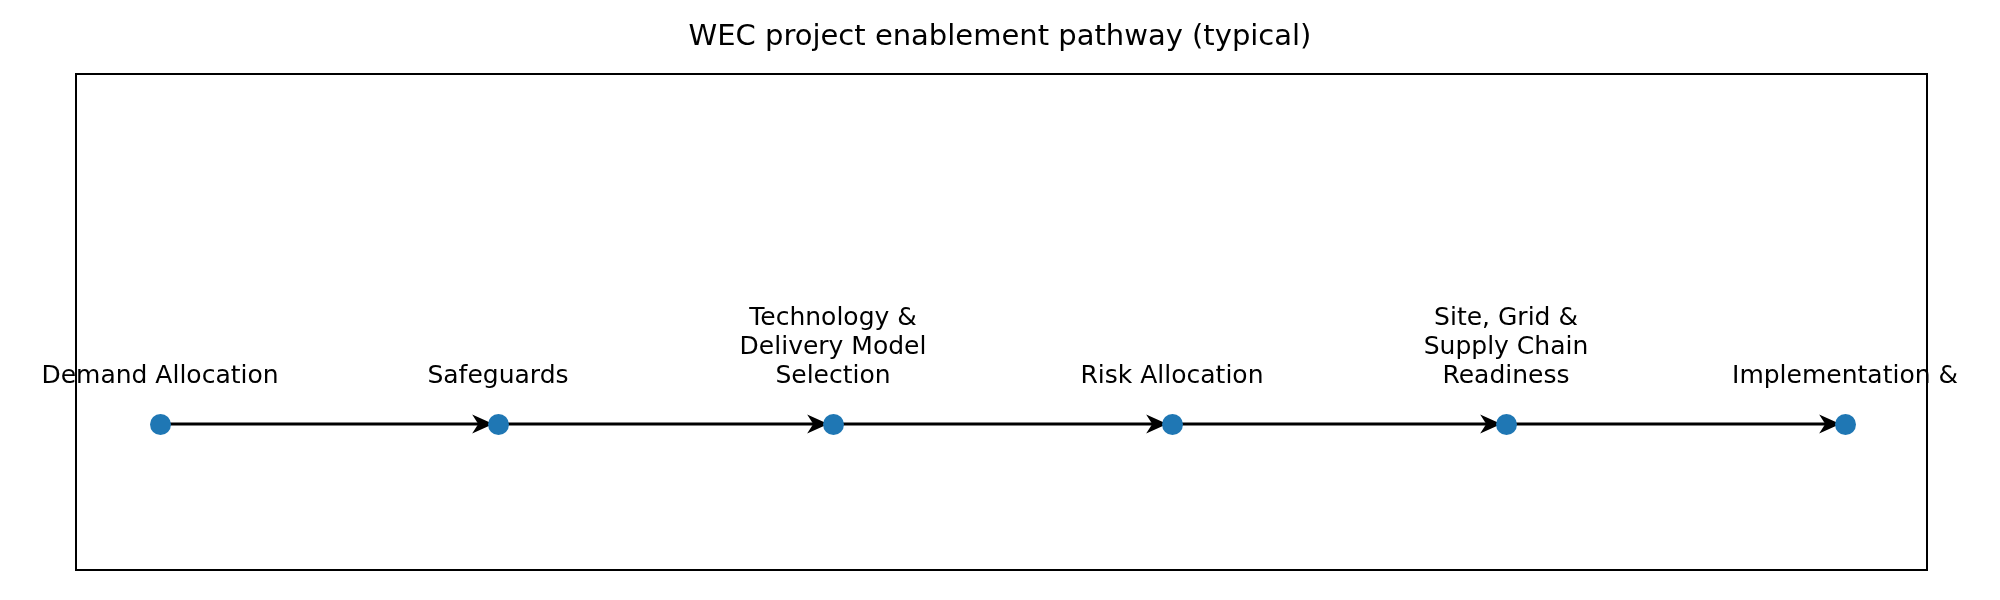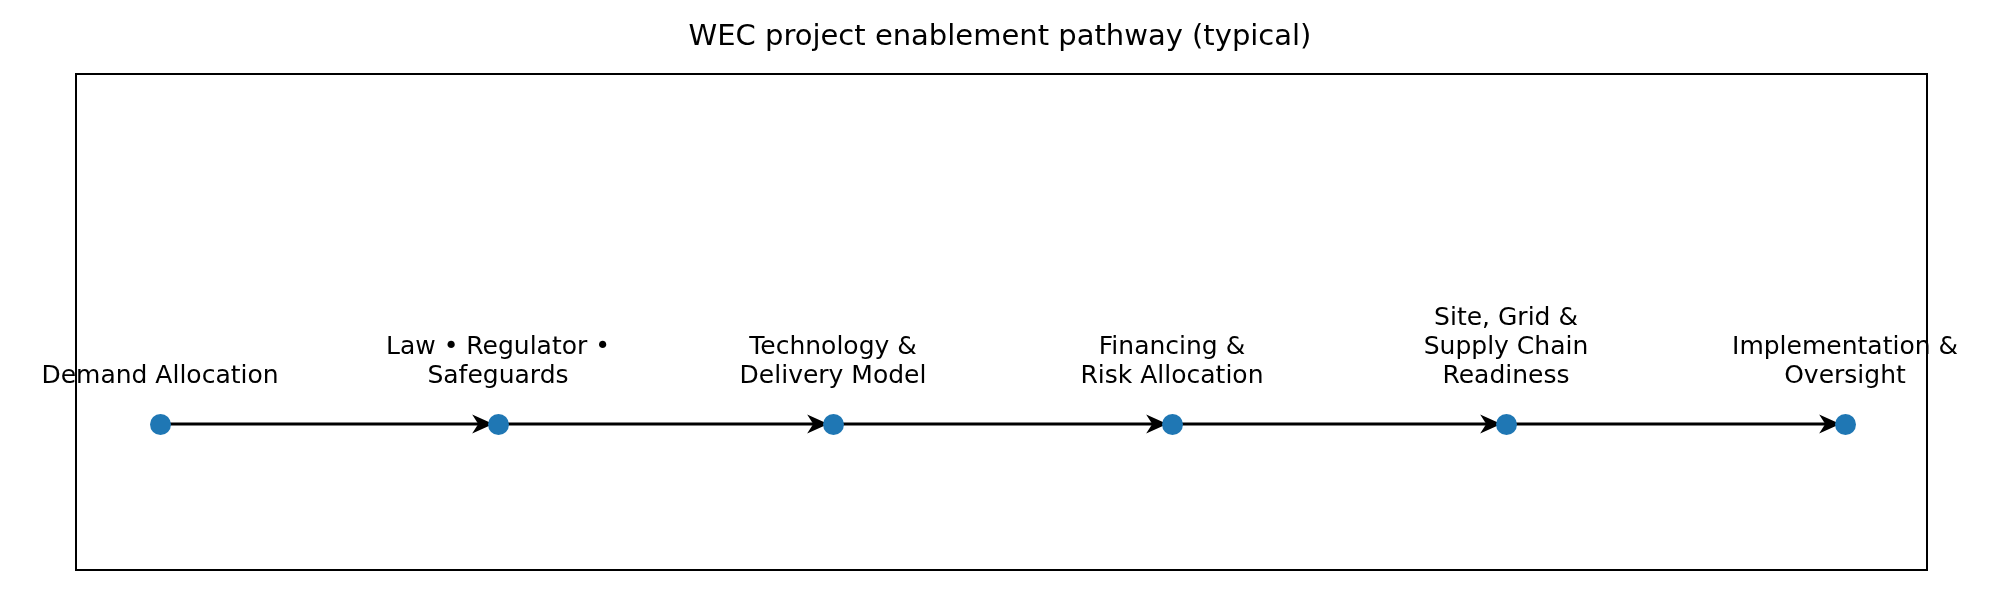"Law • Regulator •" span.line { html: <span>Law • Regulator •</span> -> none }
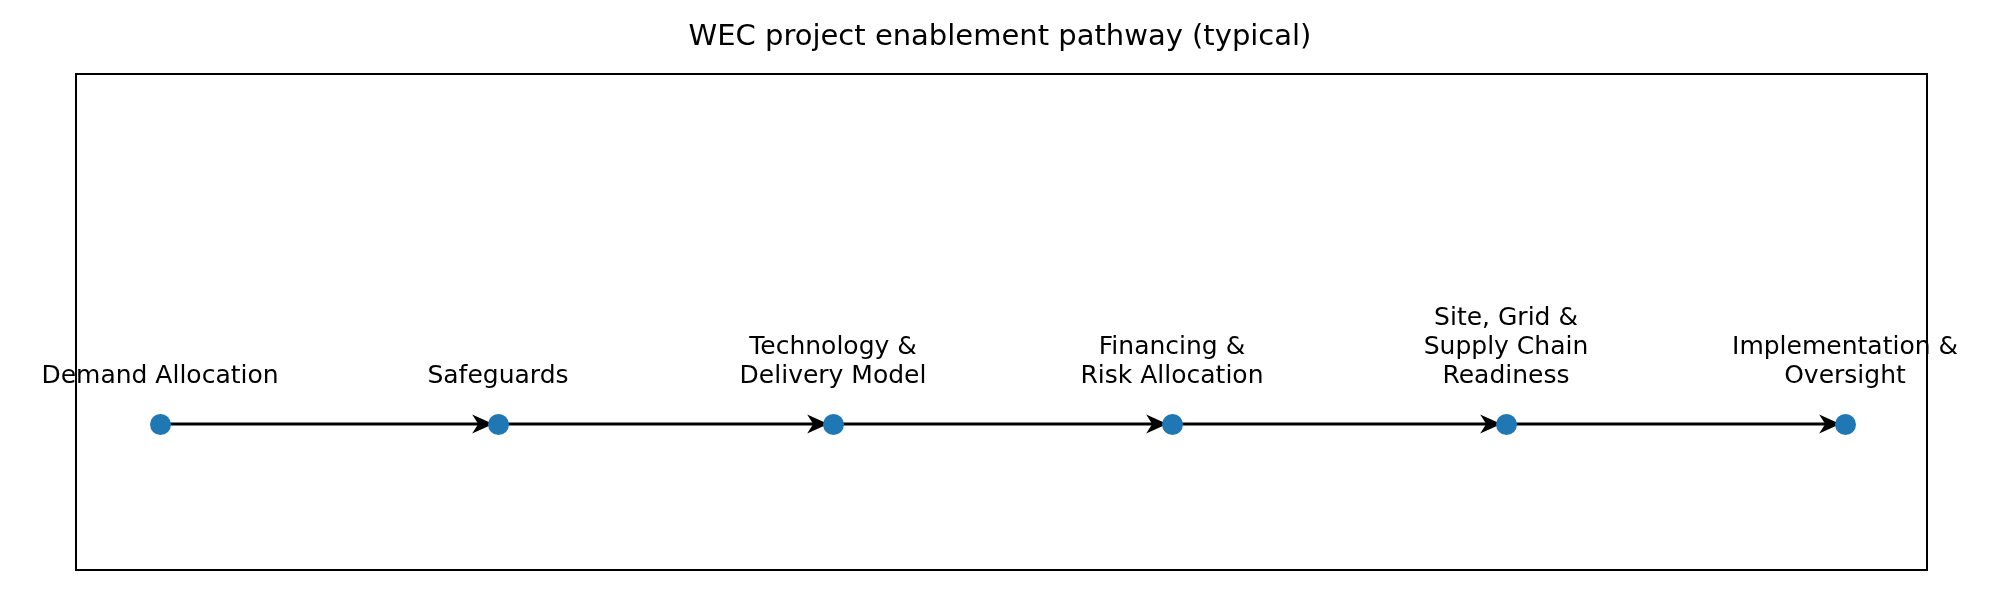"Financing &" span.line { html: <span>Financing &amp;</span> -> none }
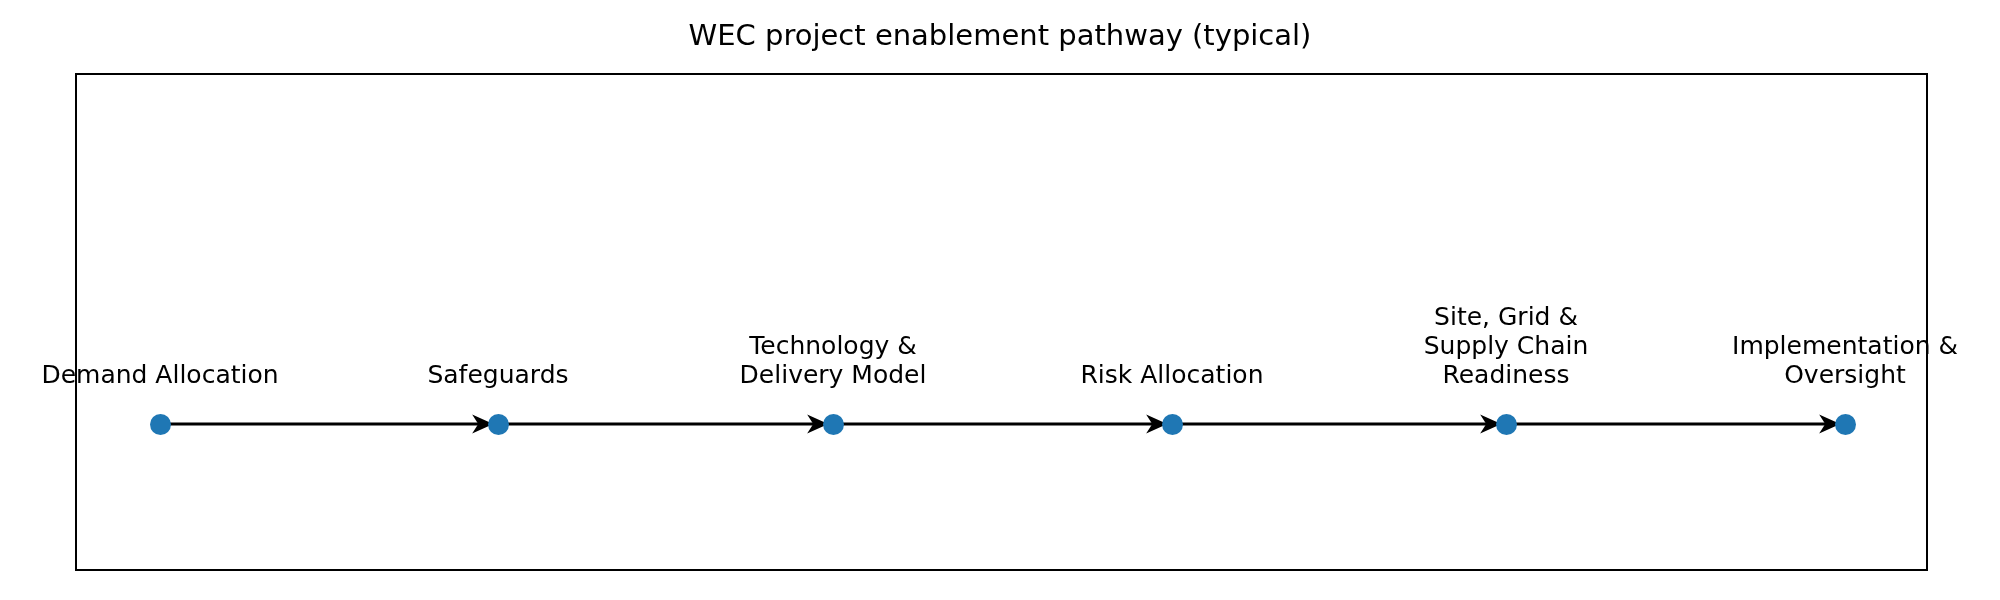"Selection" span.line { html: none -> <span>Selection</span> }
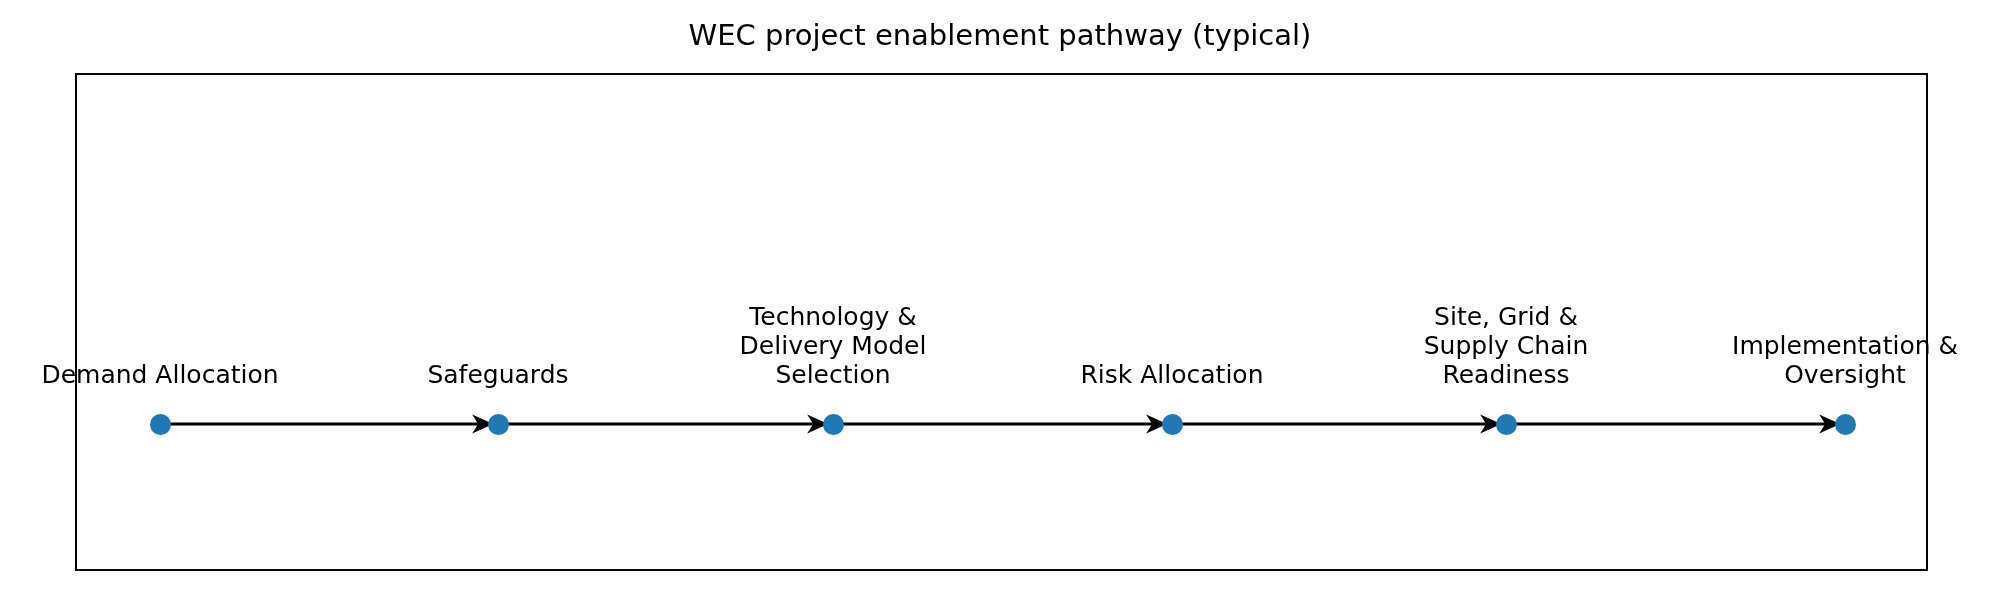"Oversight" span.line { html: <span>Oversight</span> -> none }
